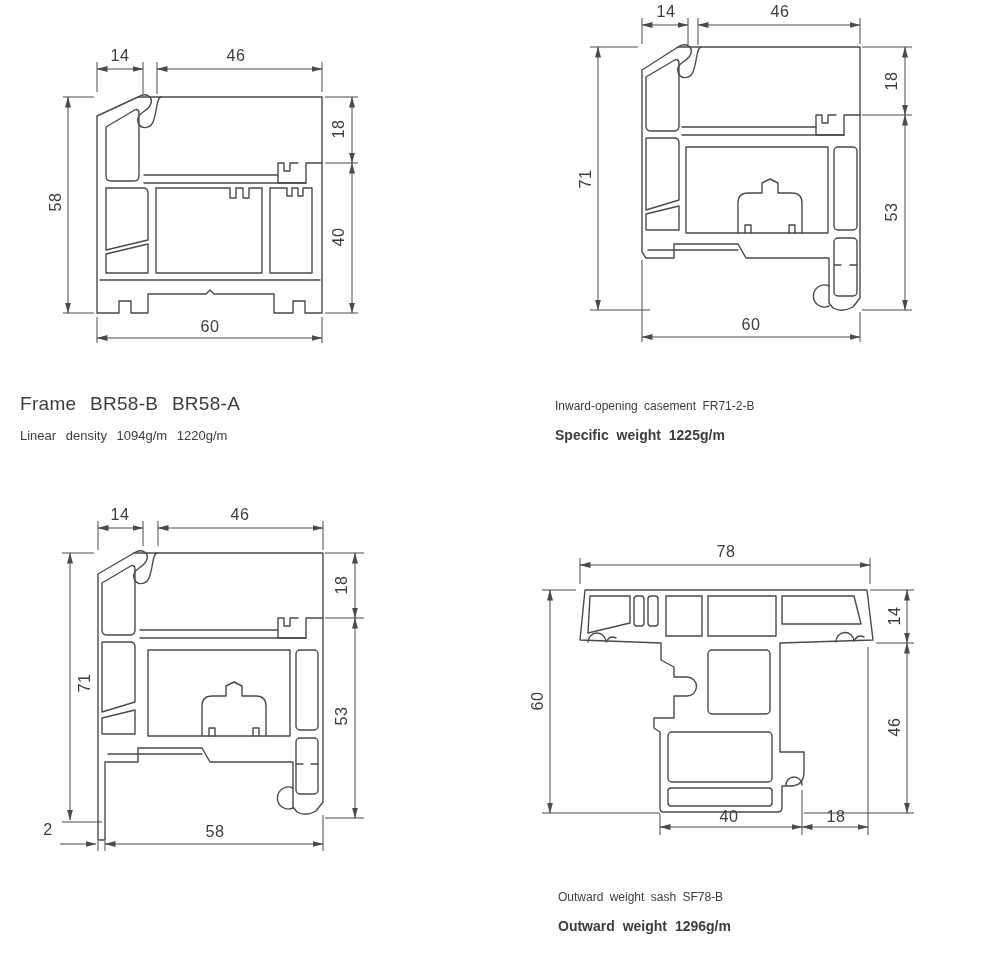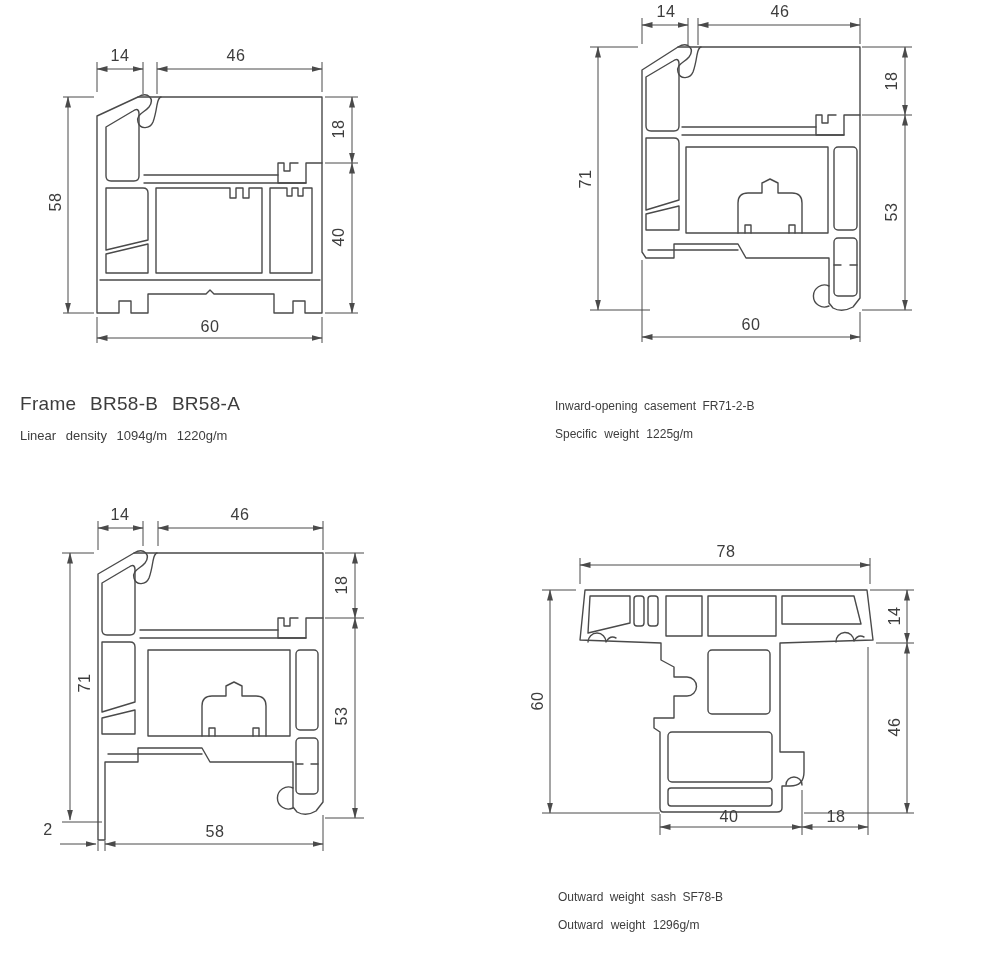"Specific weight 1225g/m" .cap-sm .l2 { font-size: 12px -> 14px; font-weight: none -> bold }
